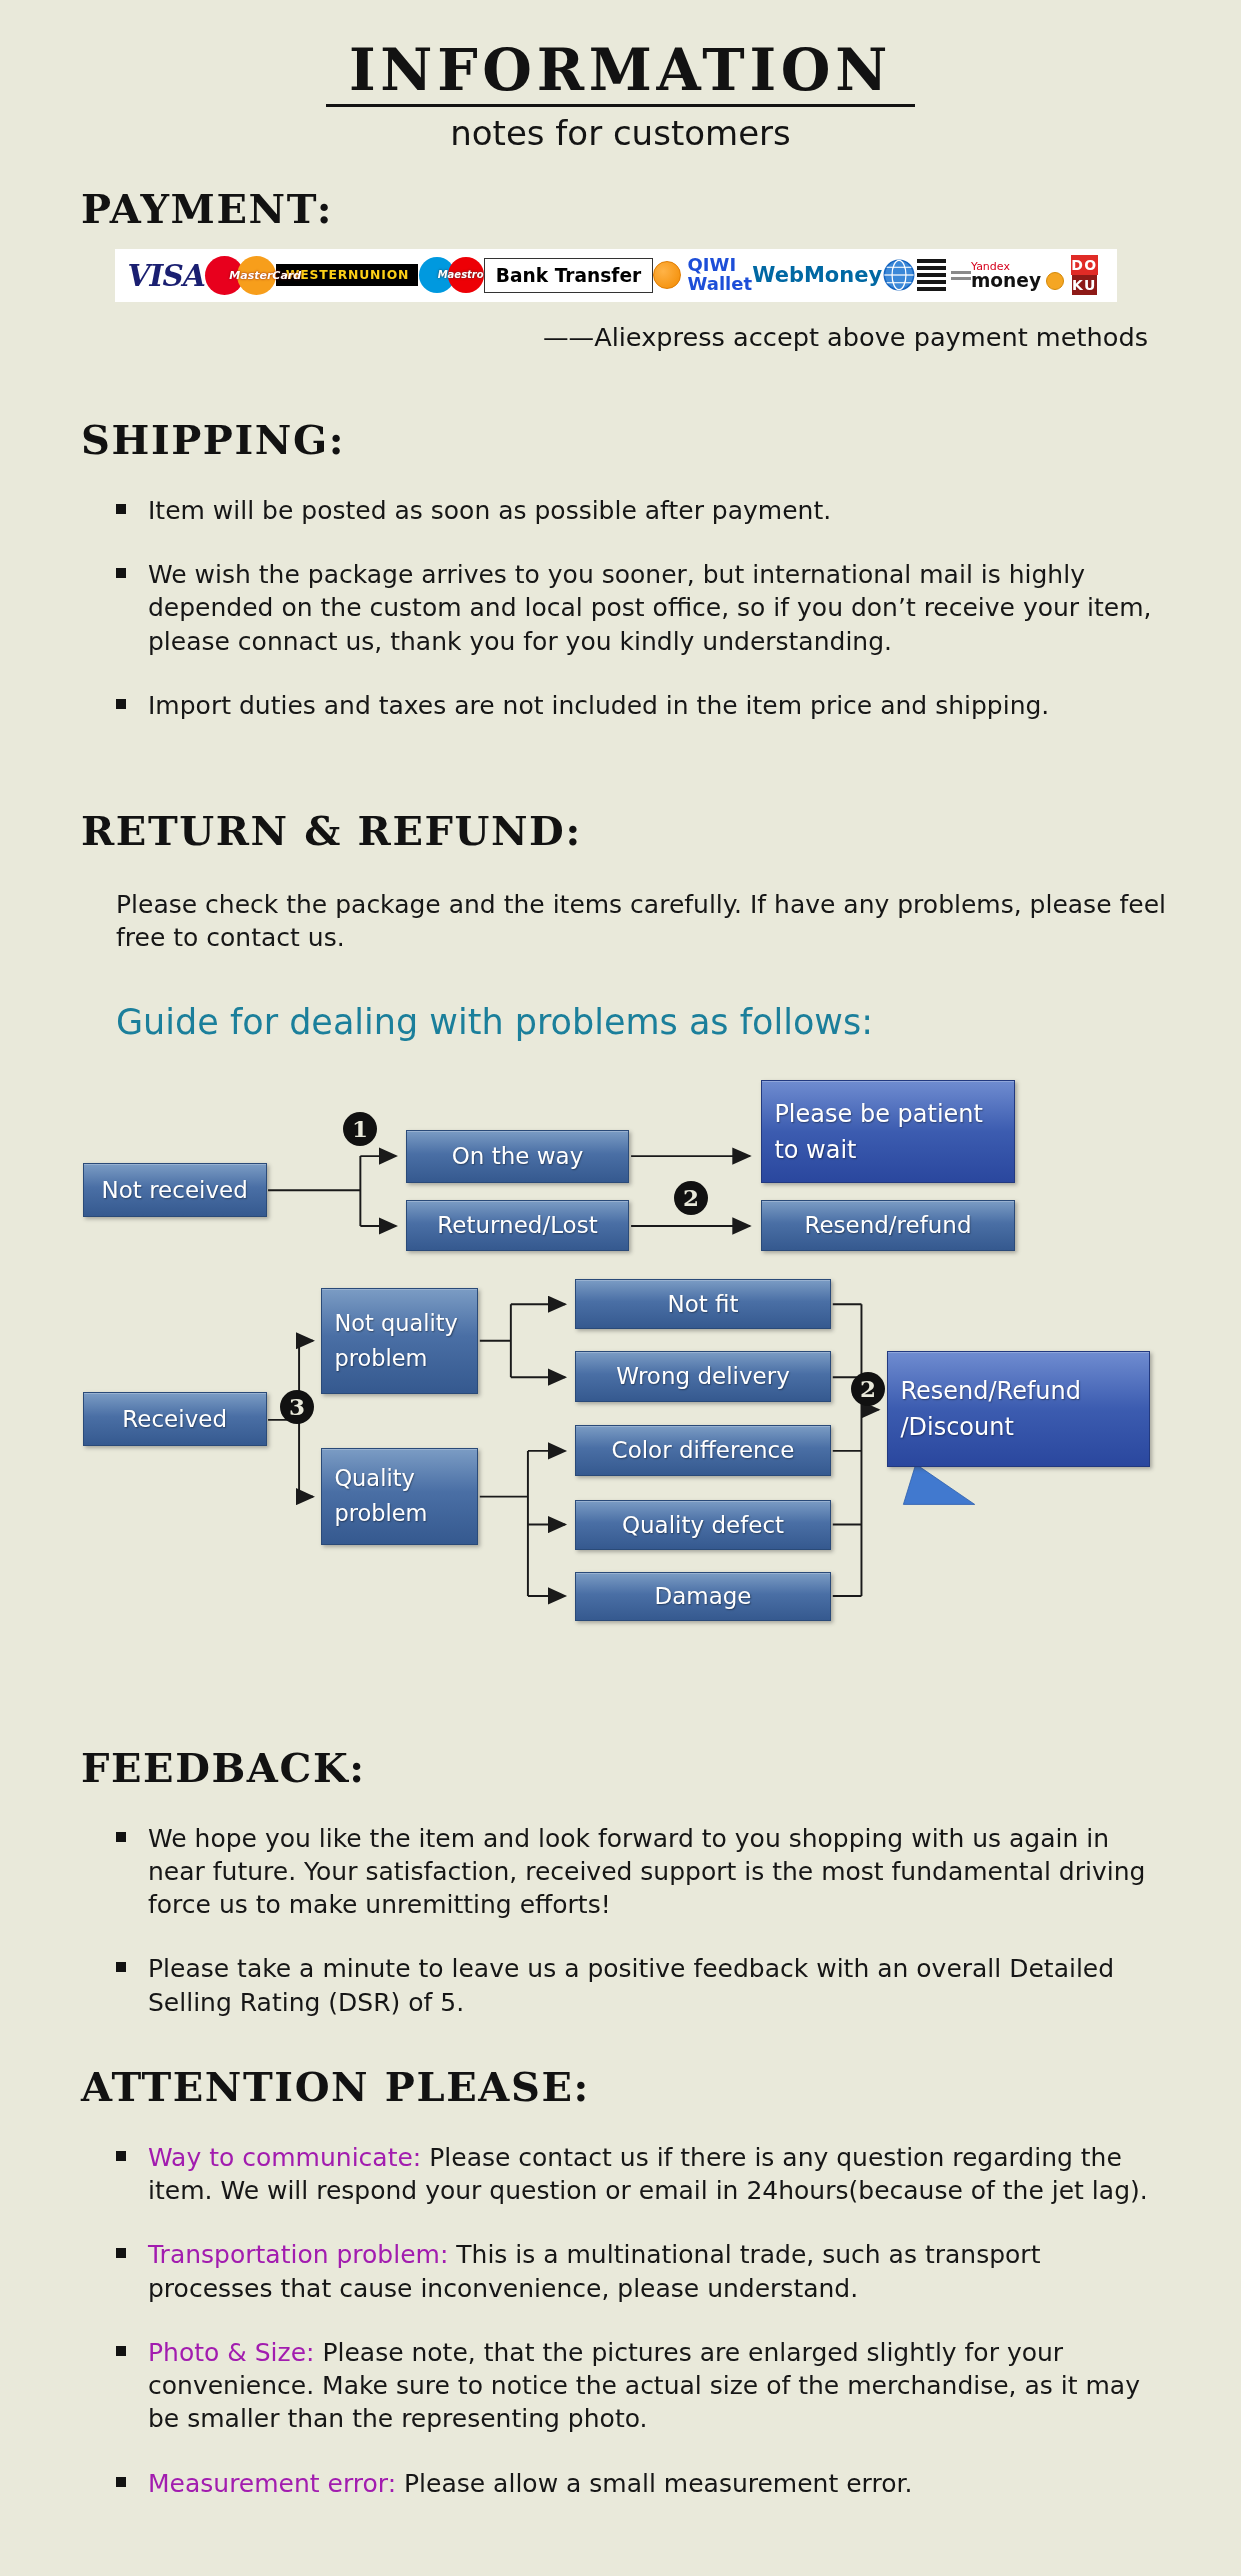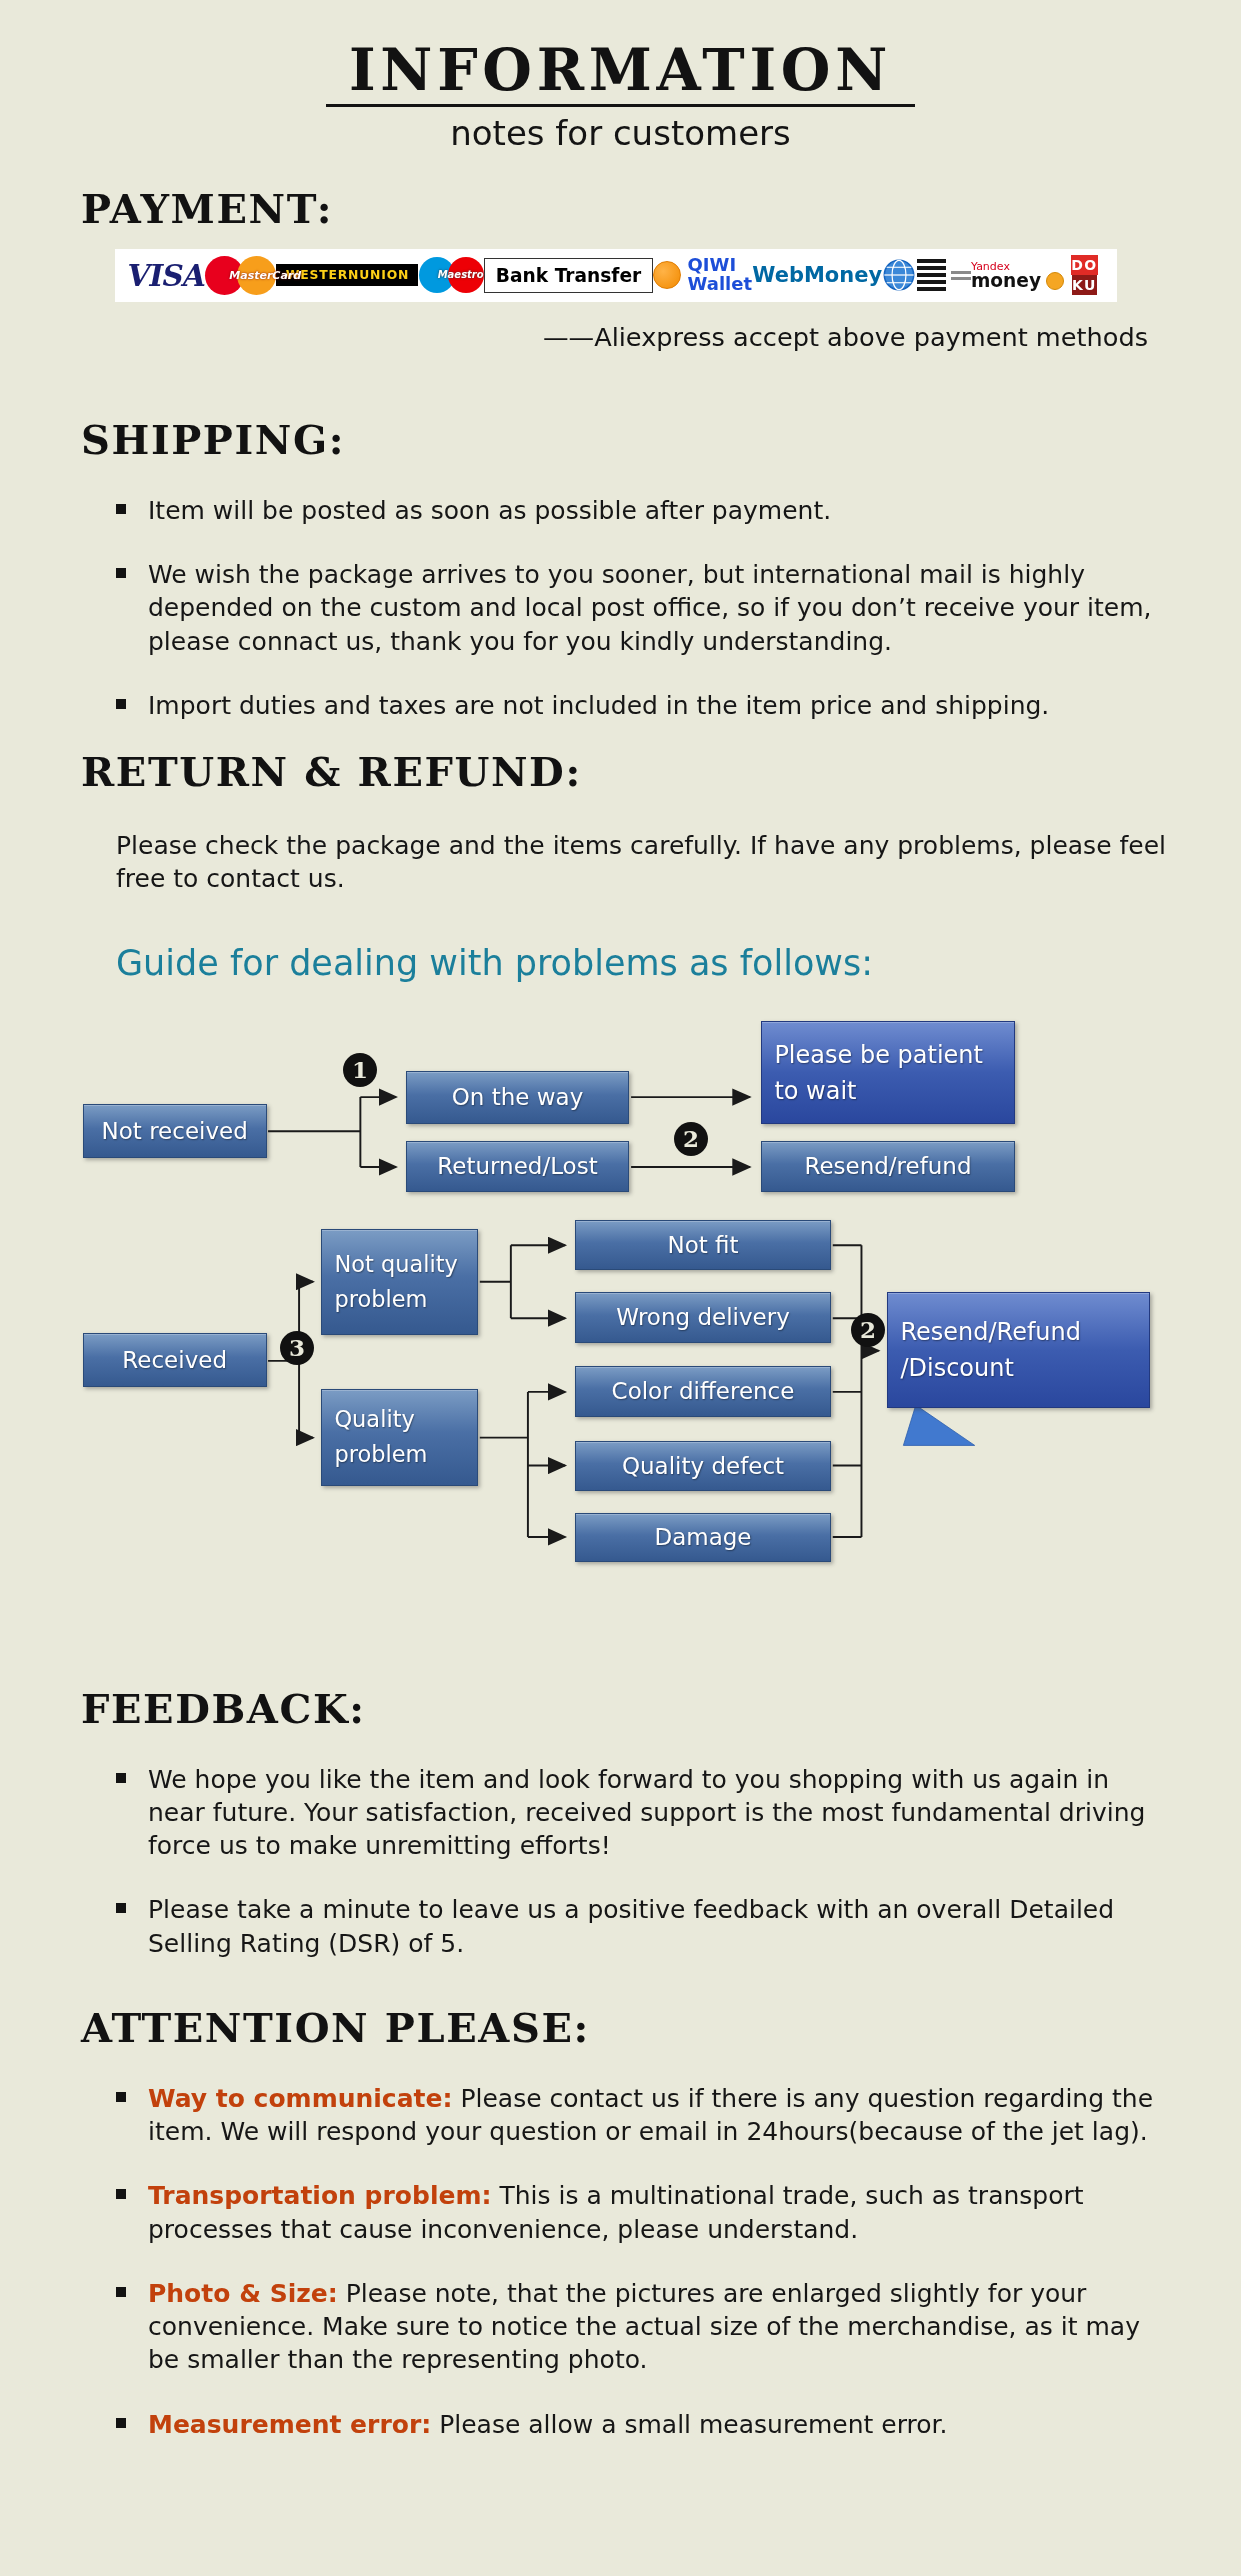"RETURN & REFUND:" #return .sec-h { margin-top: 27px -> 86px }
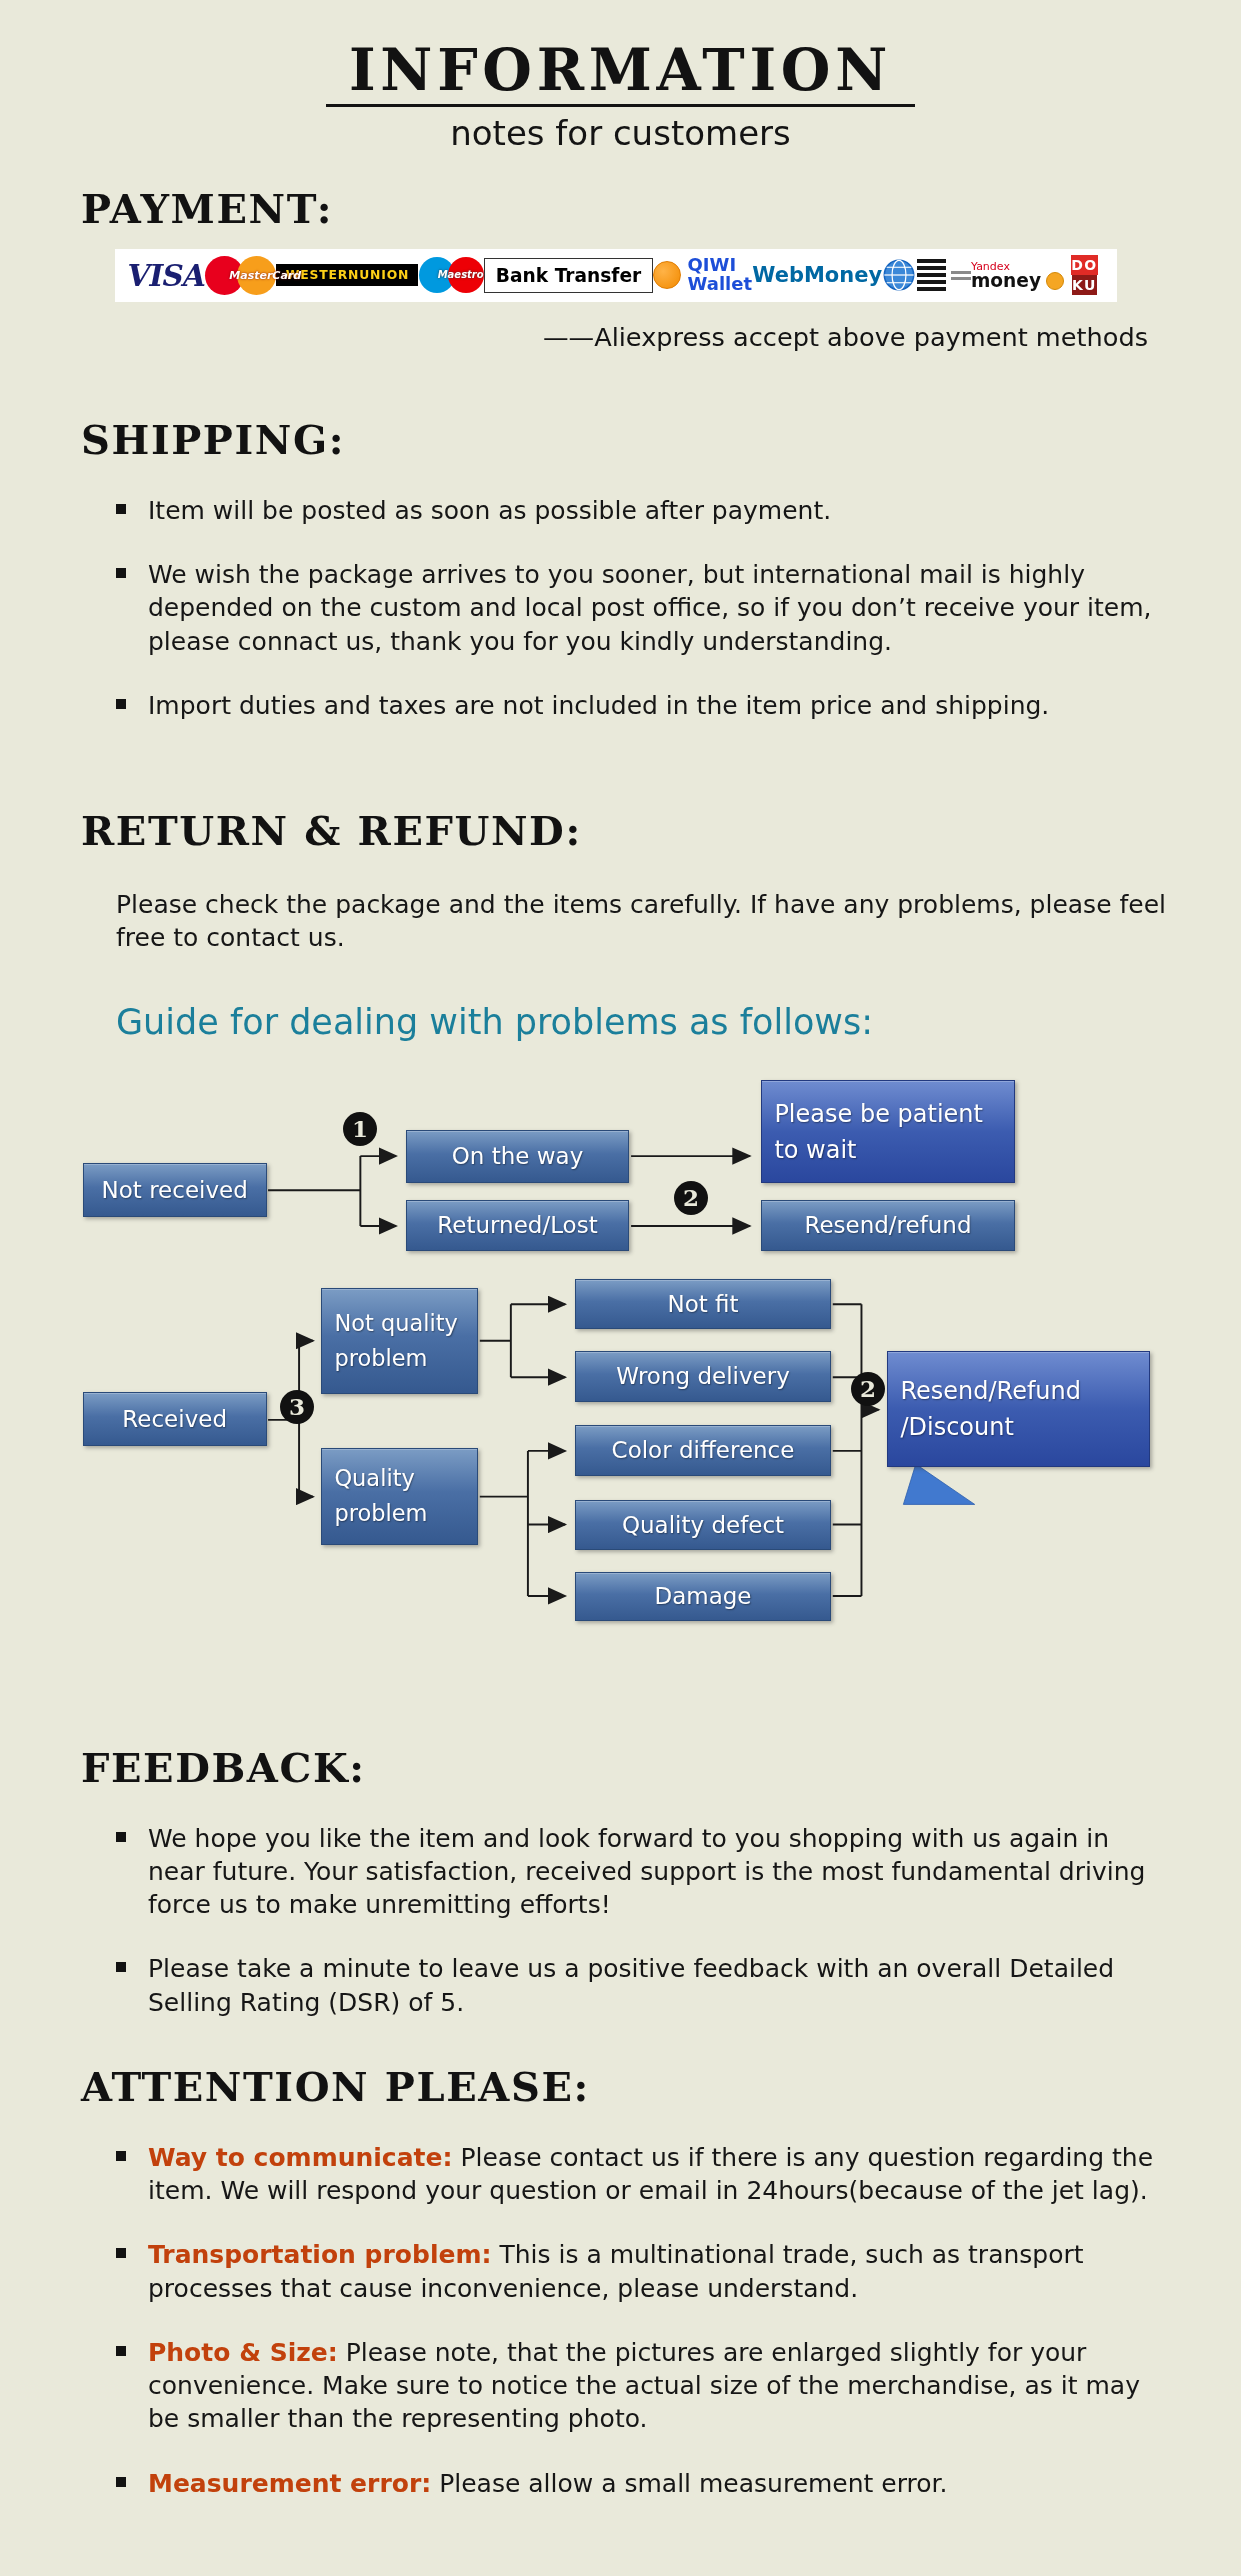"Way to communicate:" .red { color: #c2410c -> #a21caf; font-weight: bold -> normal }
